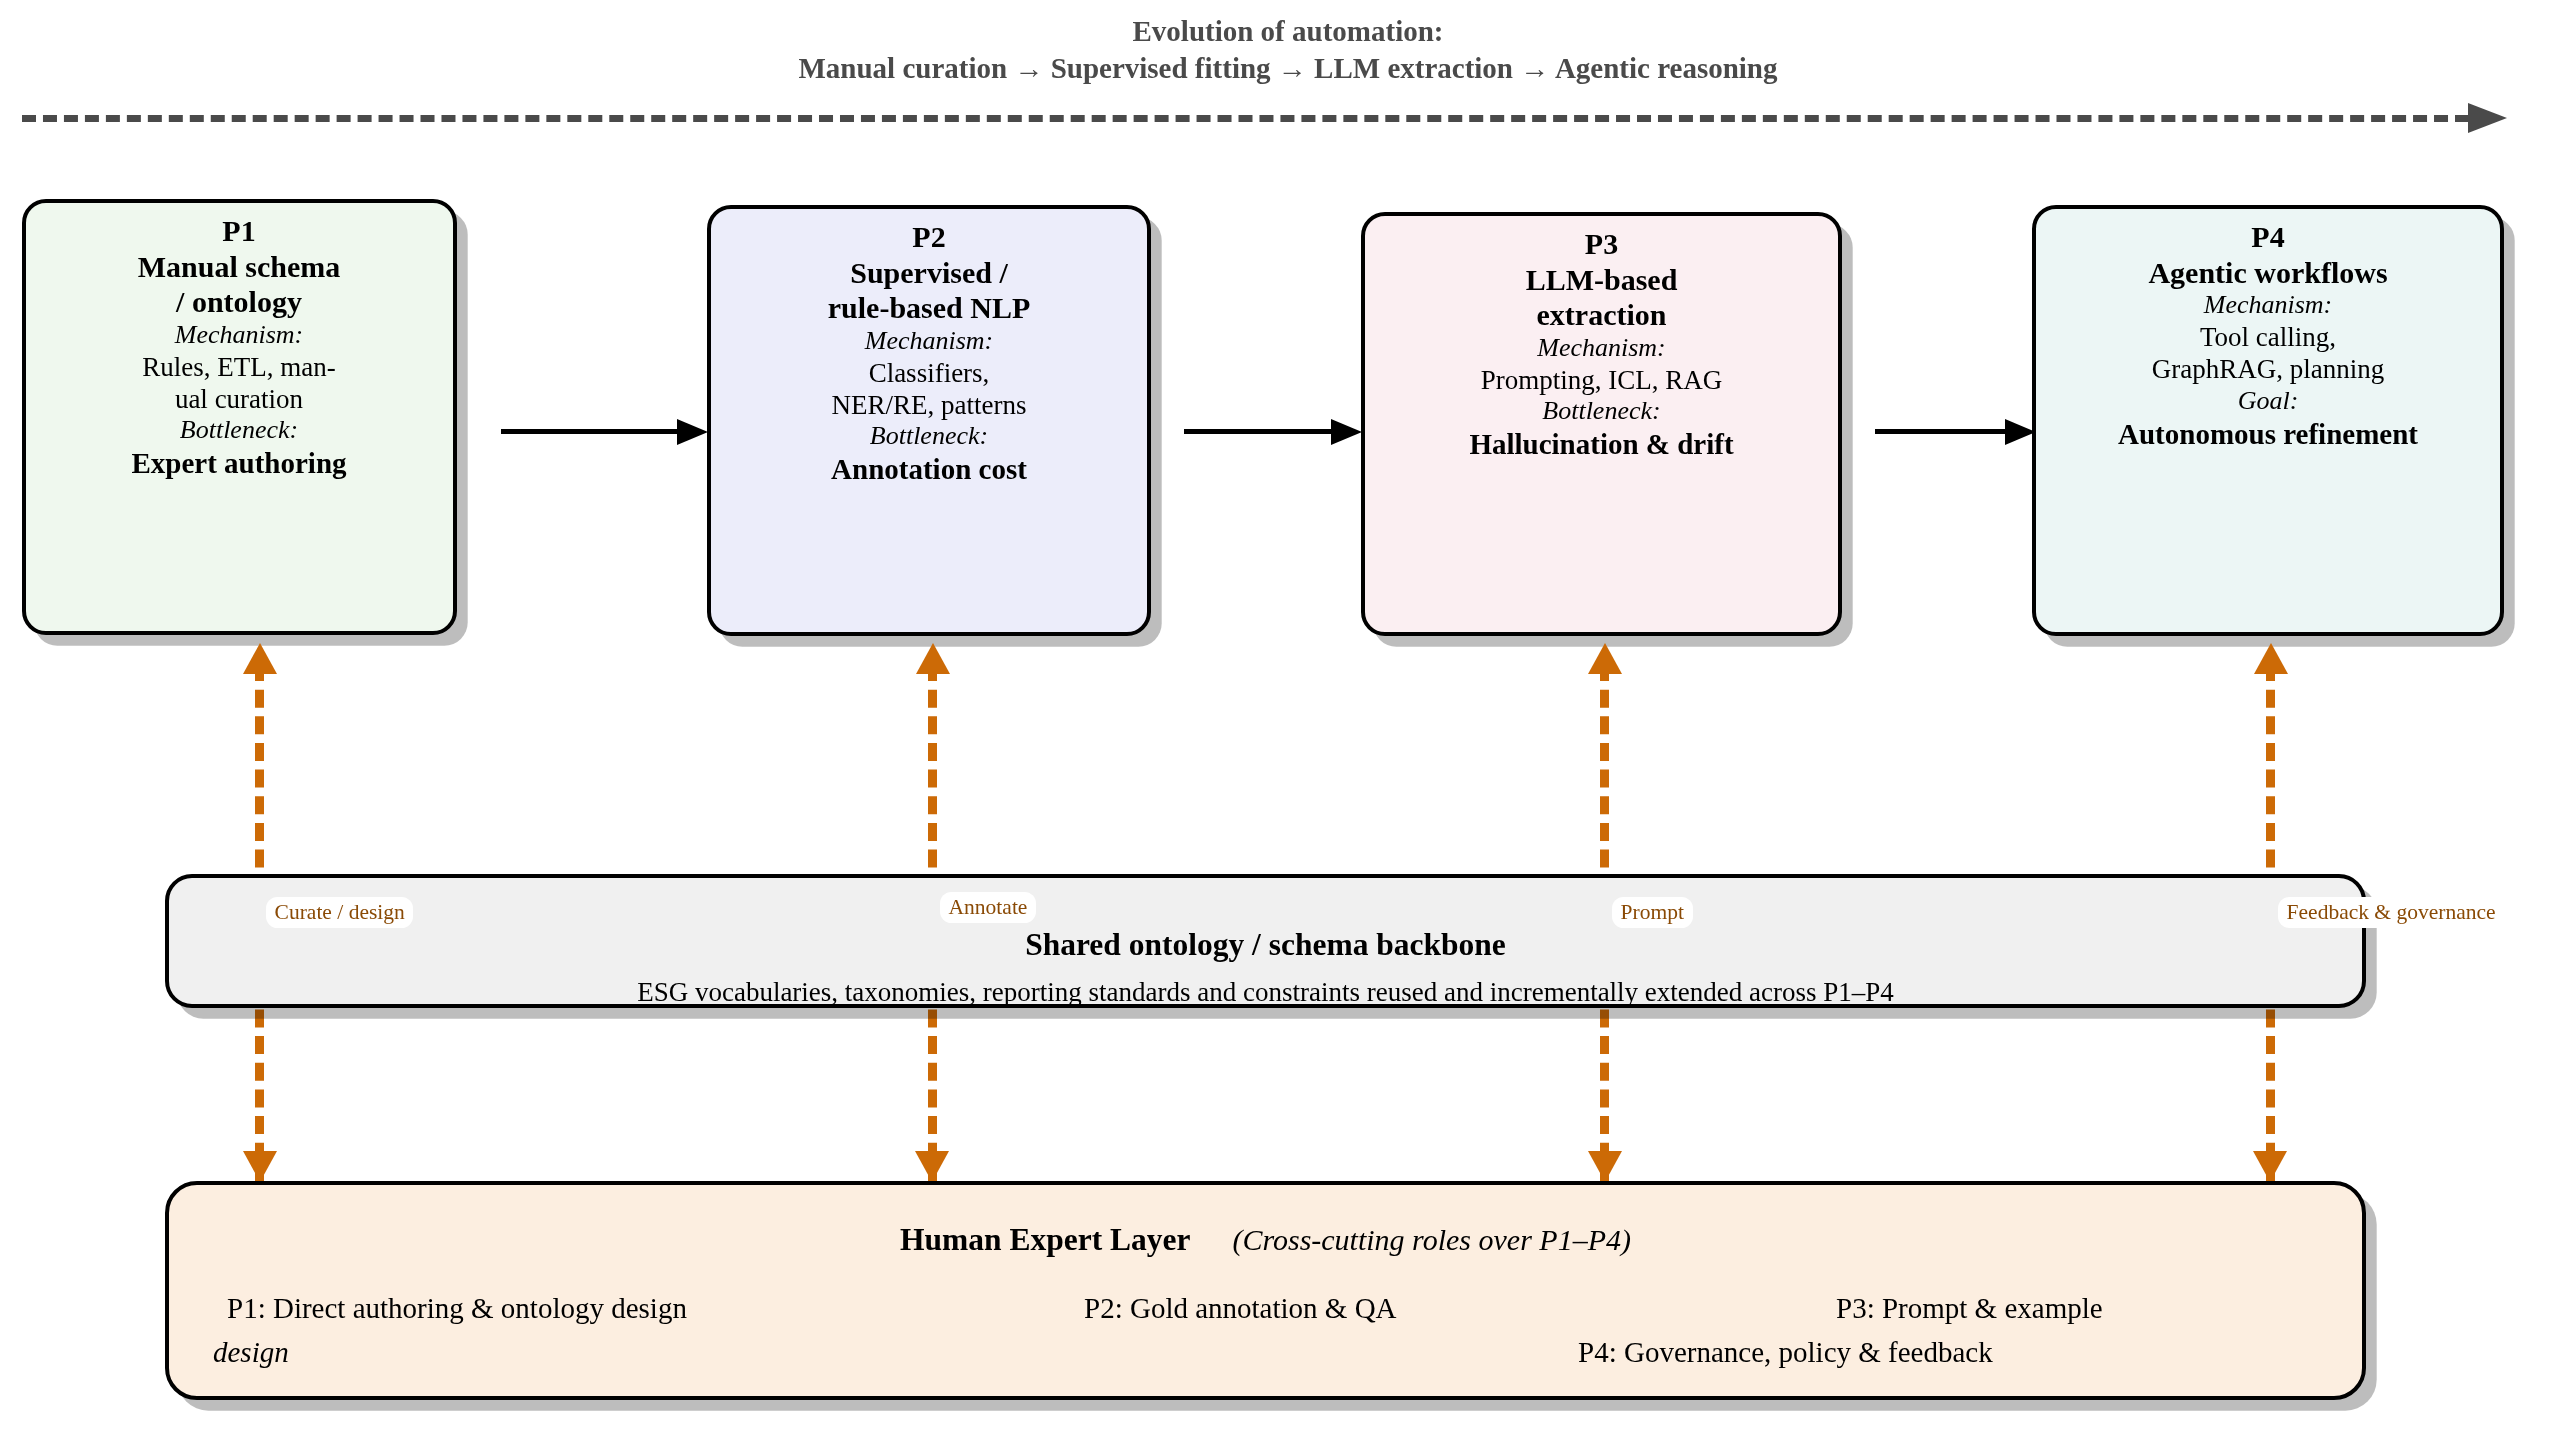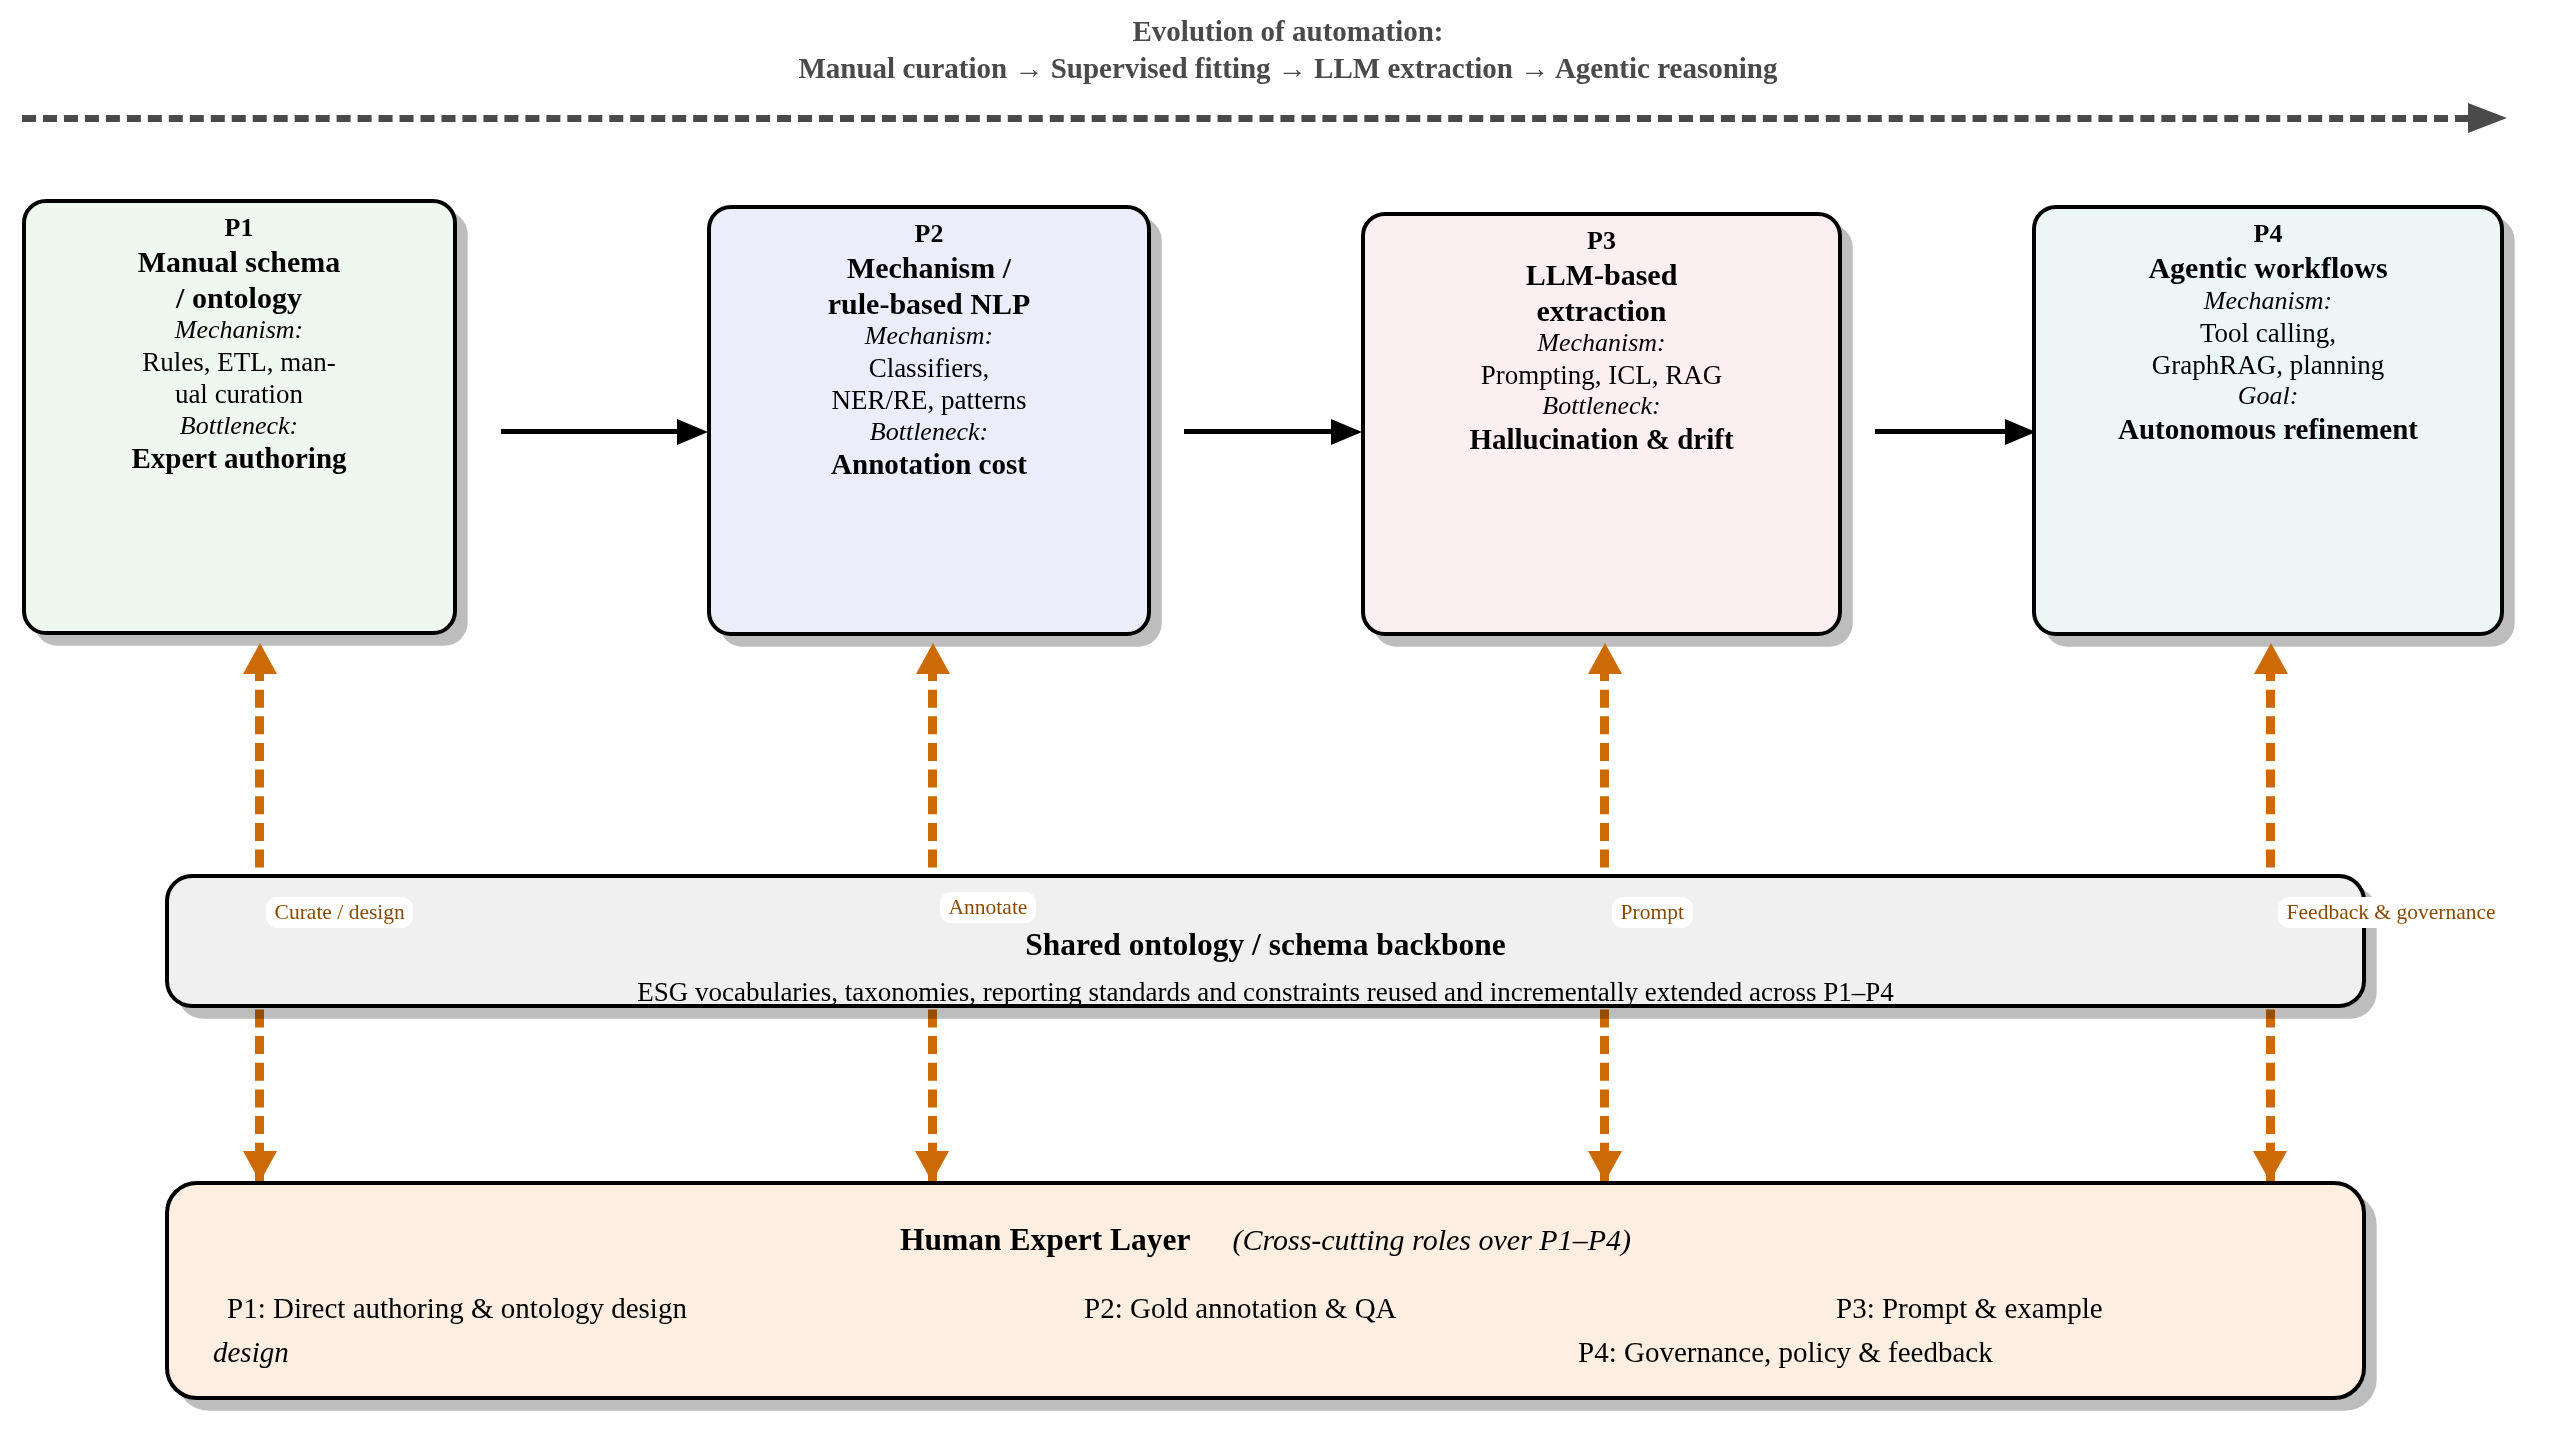"P1" .phase-box .pid { font-size: 26px -> 30px }
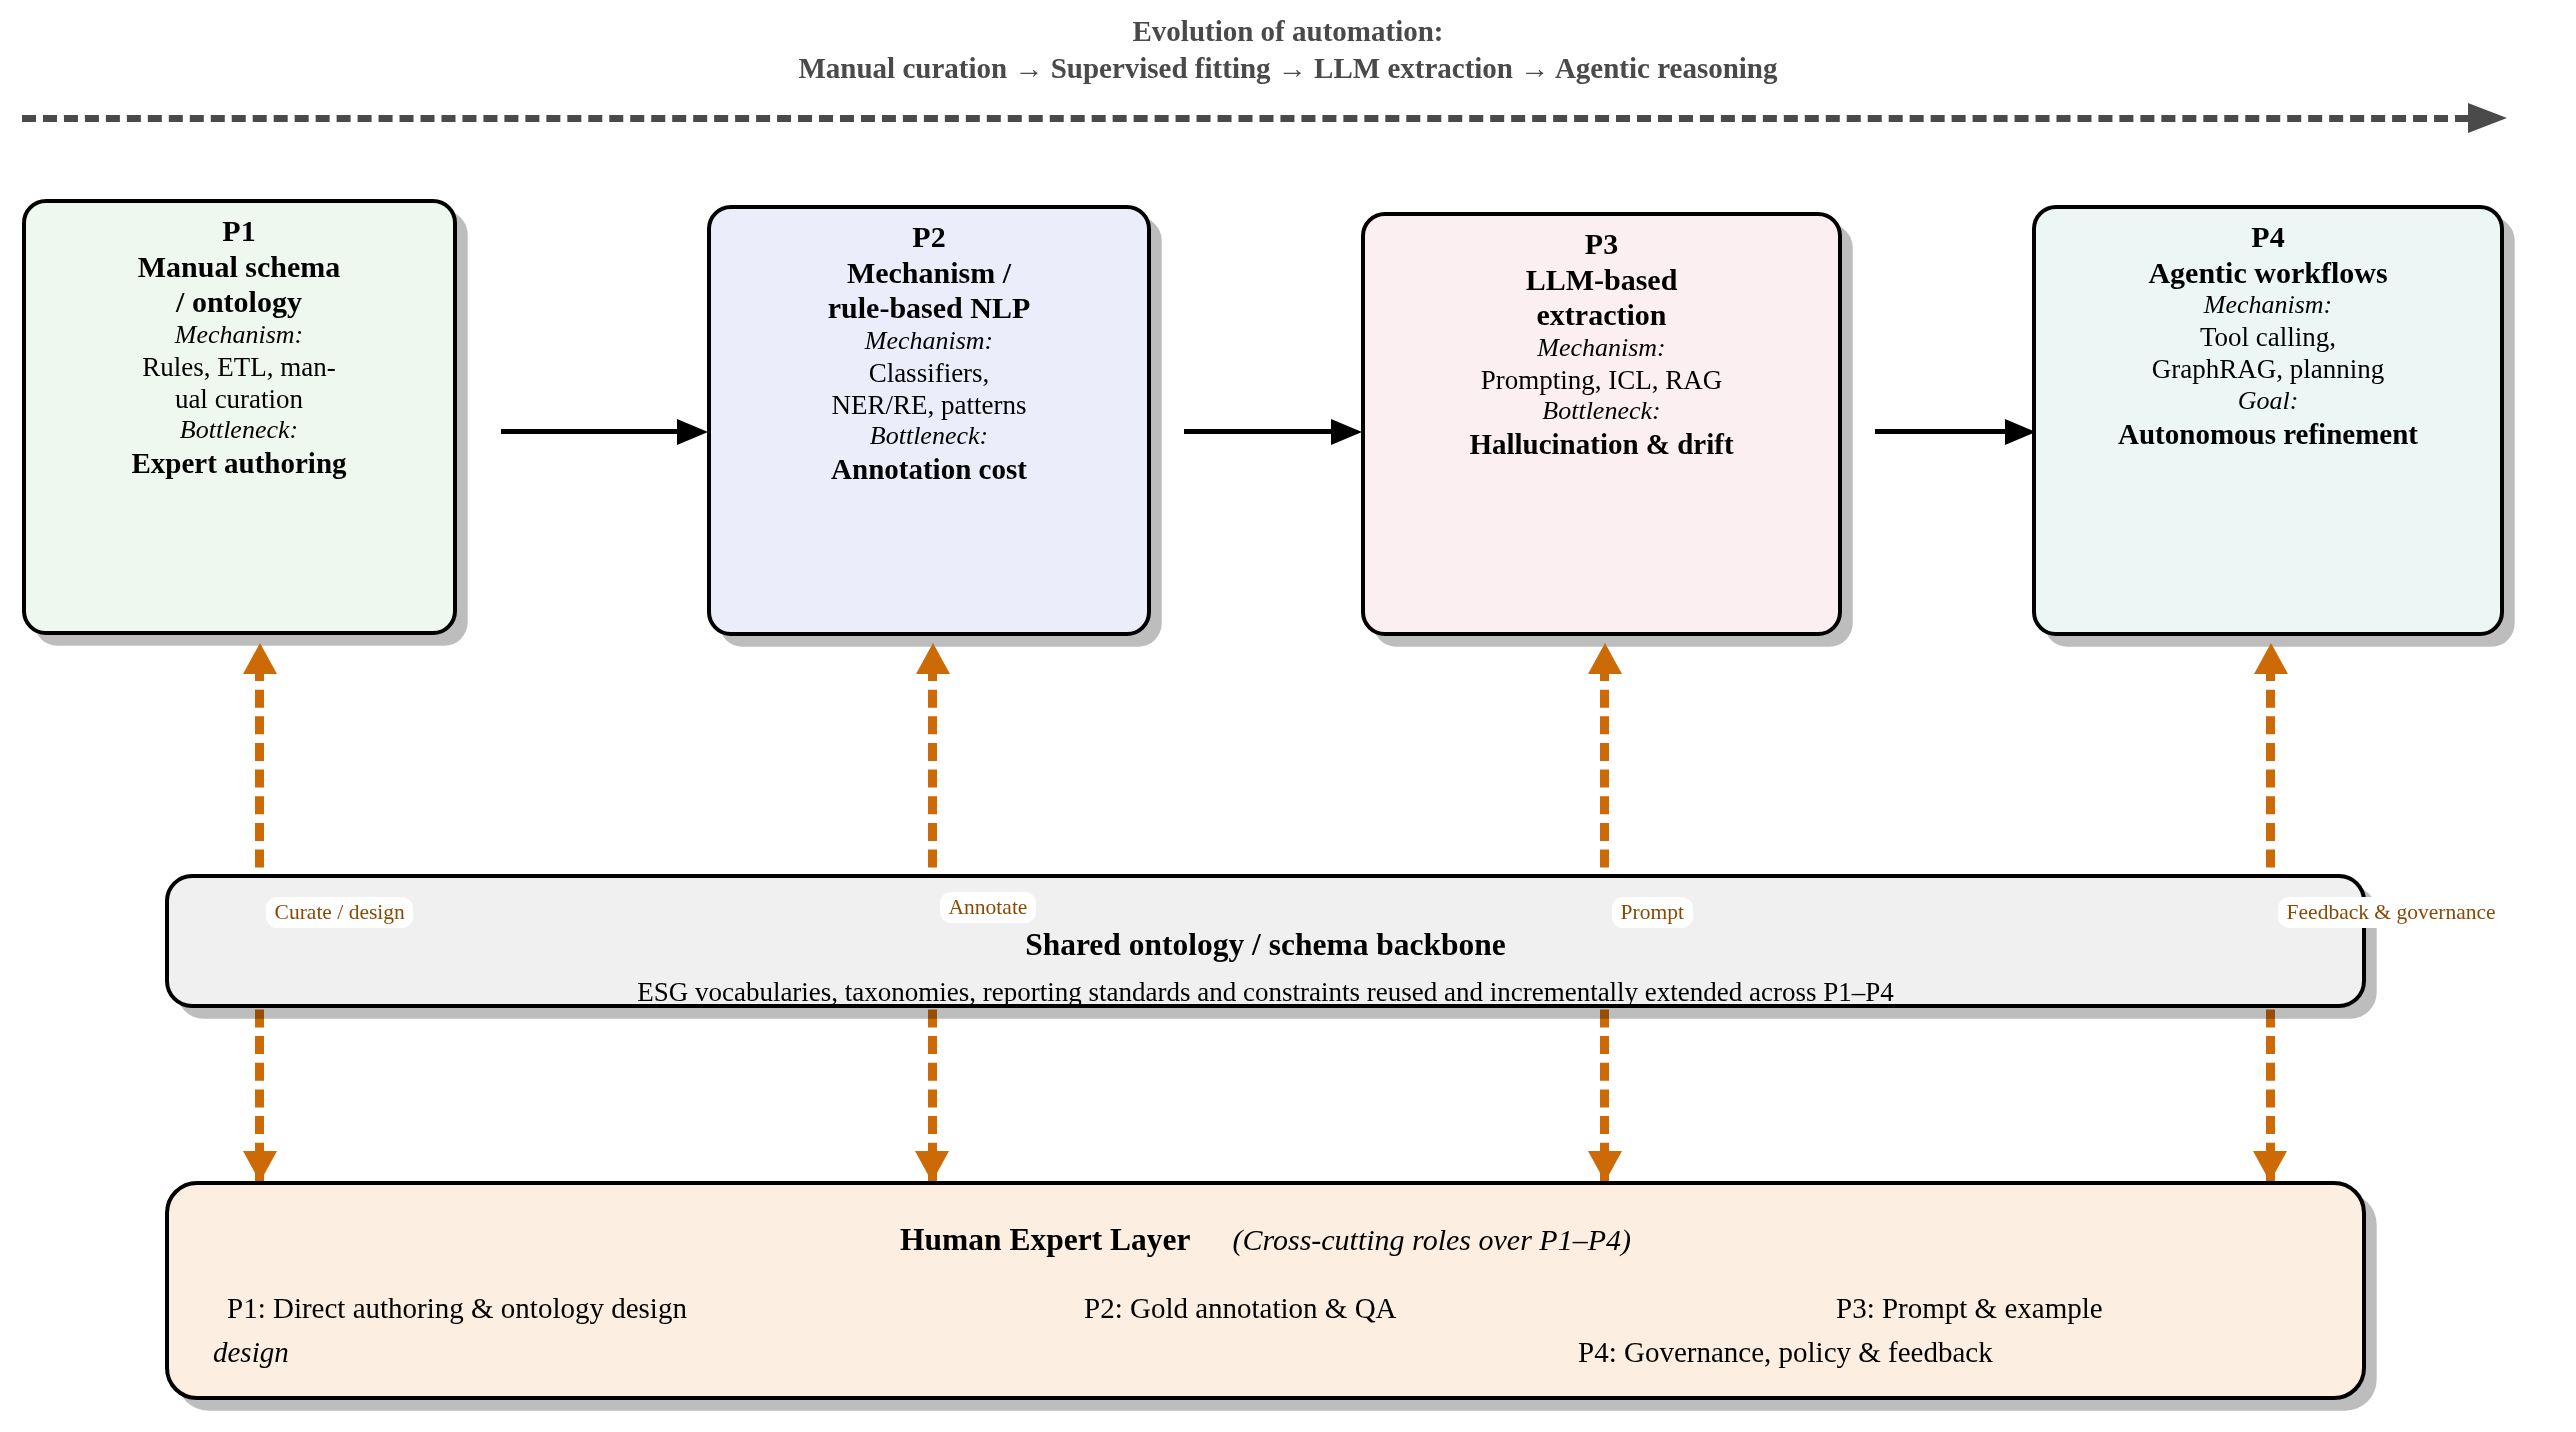"Mechanism /" span.ptitle { text: Mechanism -> Supervised }
